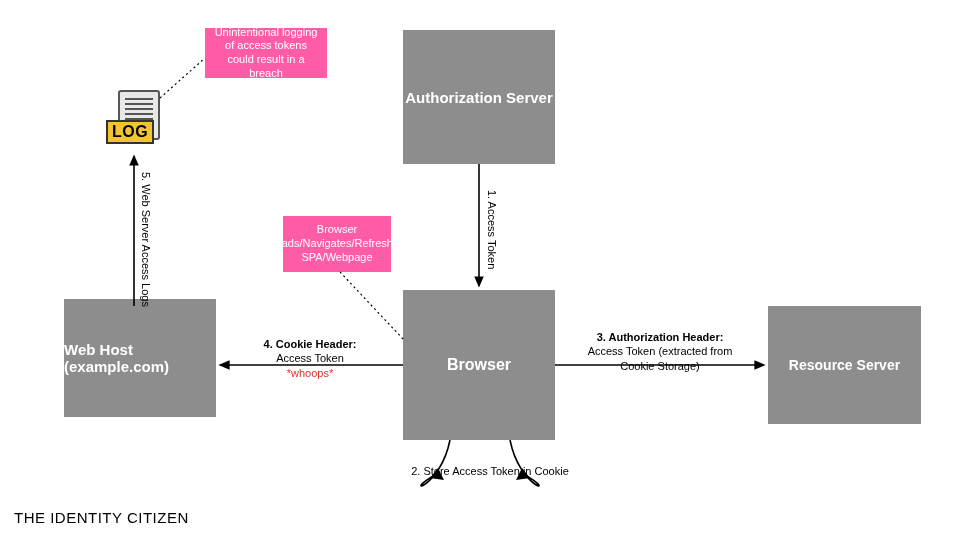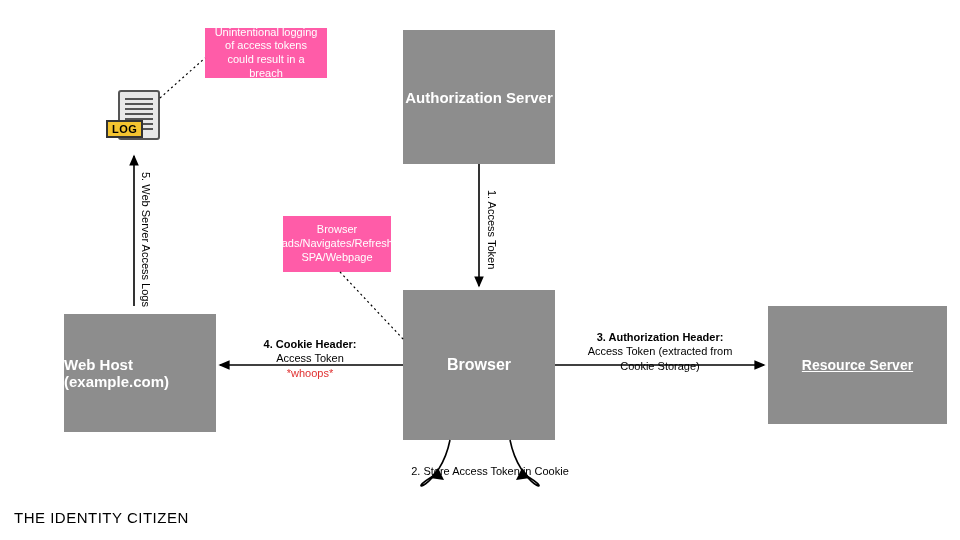"LOG" .log-tag { font-size: 11px -> 16px }
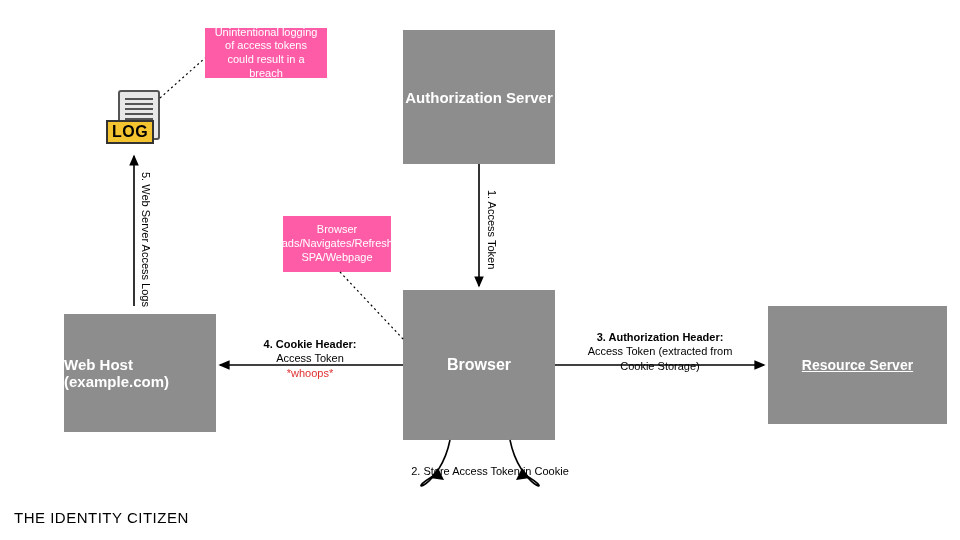"Web Host (example.com)" div.box { top: 314px -> 299px }
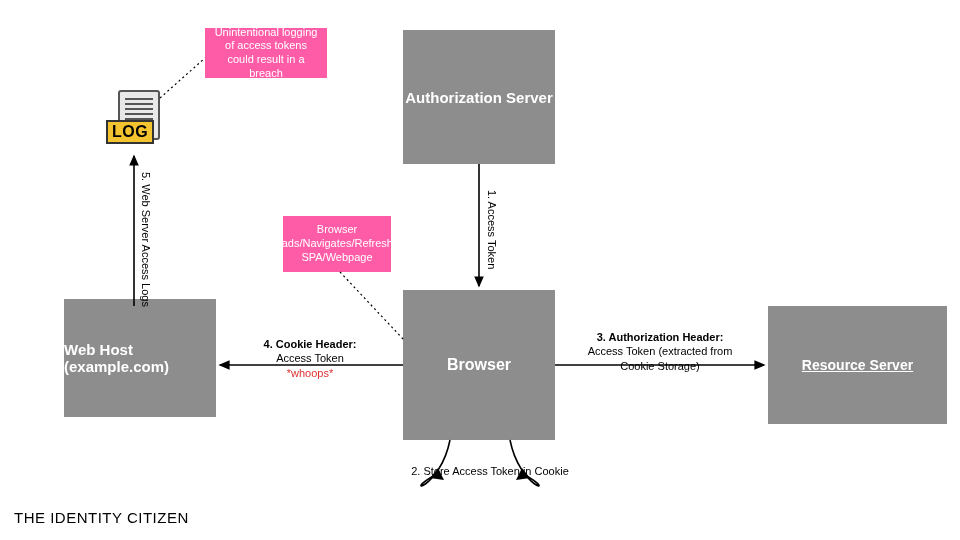"Resource Server" div.box { text-decoration: underline -> none; width: 179px -> 153px }
